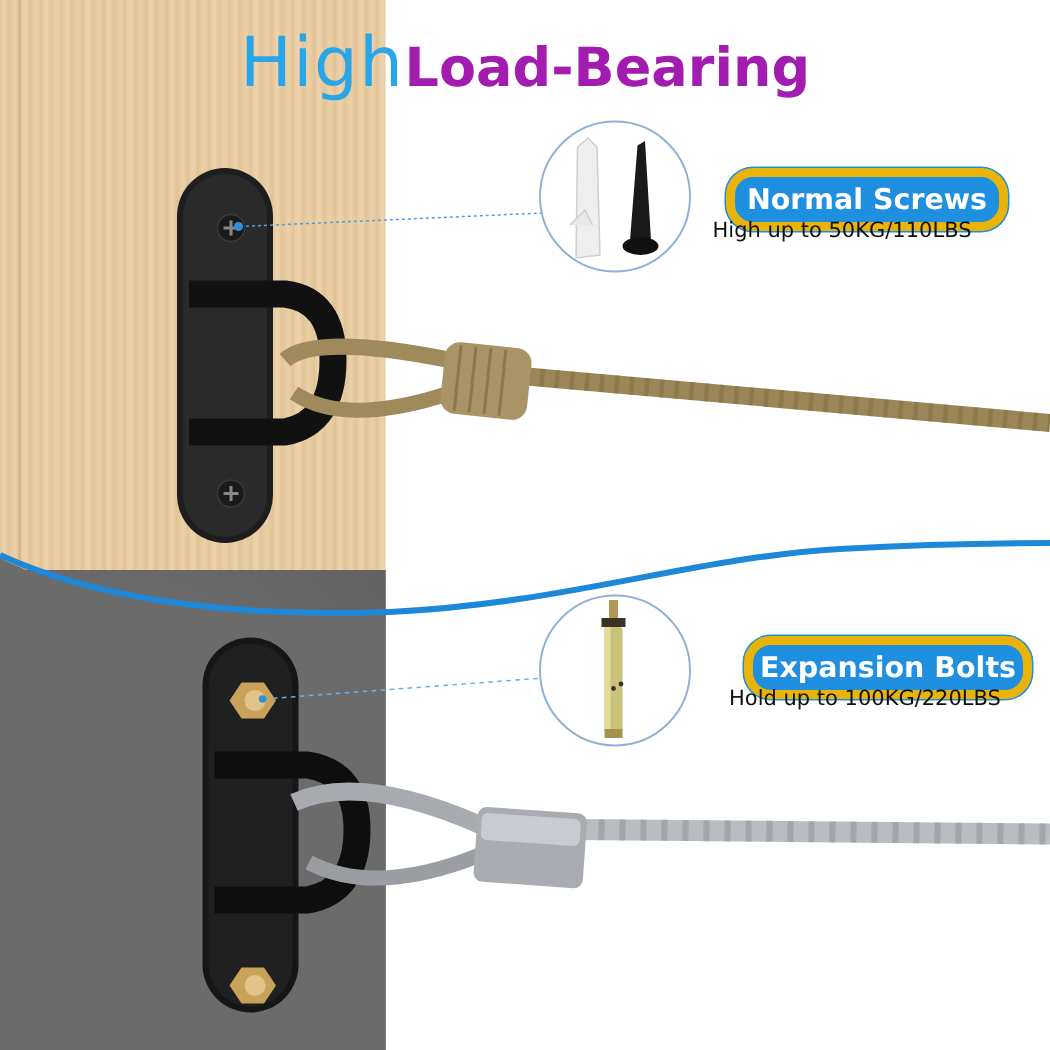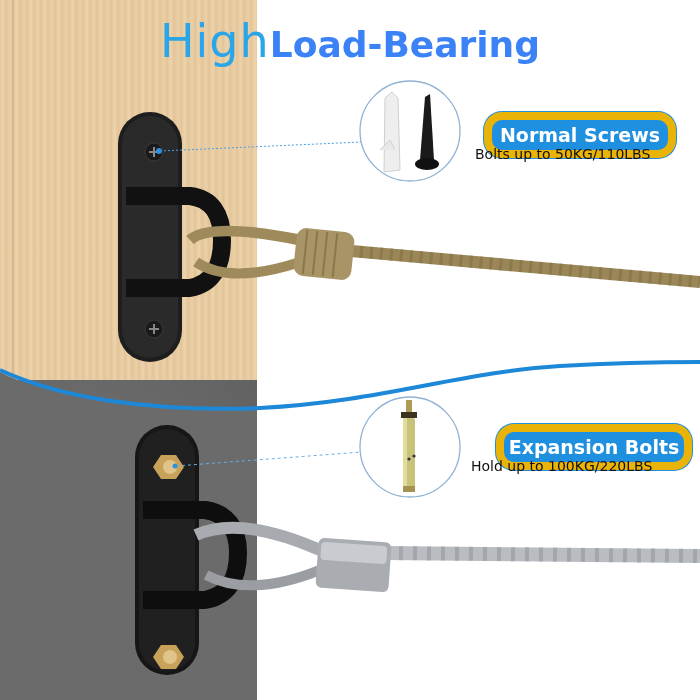"Load-Bearing" .title .small { color: #3b82f6 -> #a21caf }
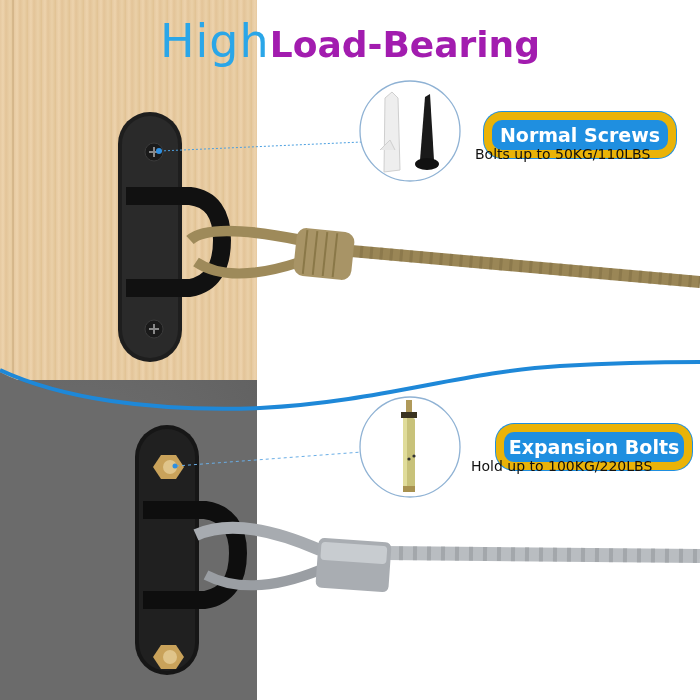"Normal Screws" .pill { border: 8px solid #eab308 -> 6px solid #eab308 }
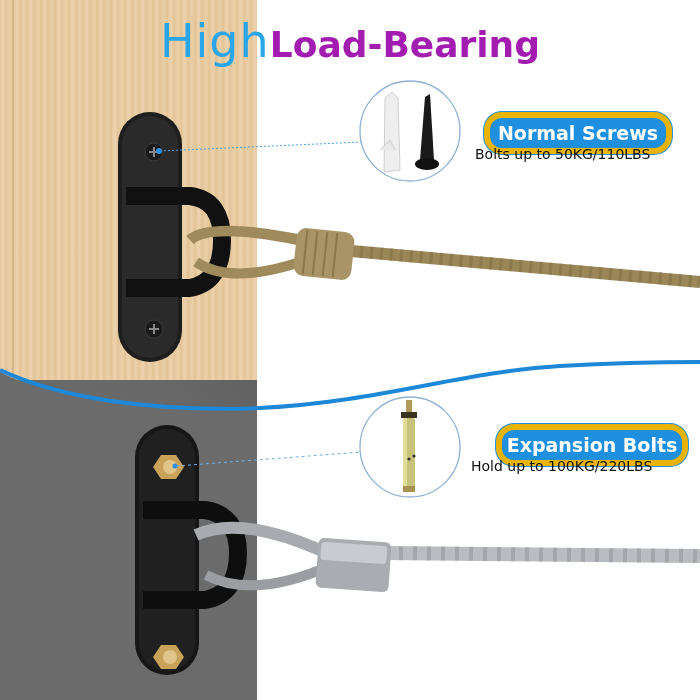"Bolts up to 50KG/110LBS" div.cap { text: Bolts -> High }
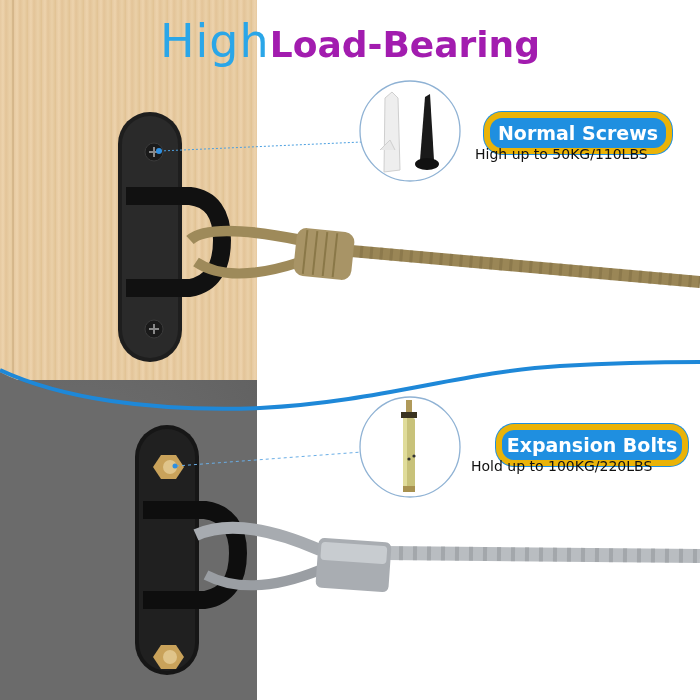"Hold up to 100KG/220LBS" .cap2 { left: 471px -> 486px }
